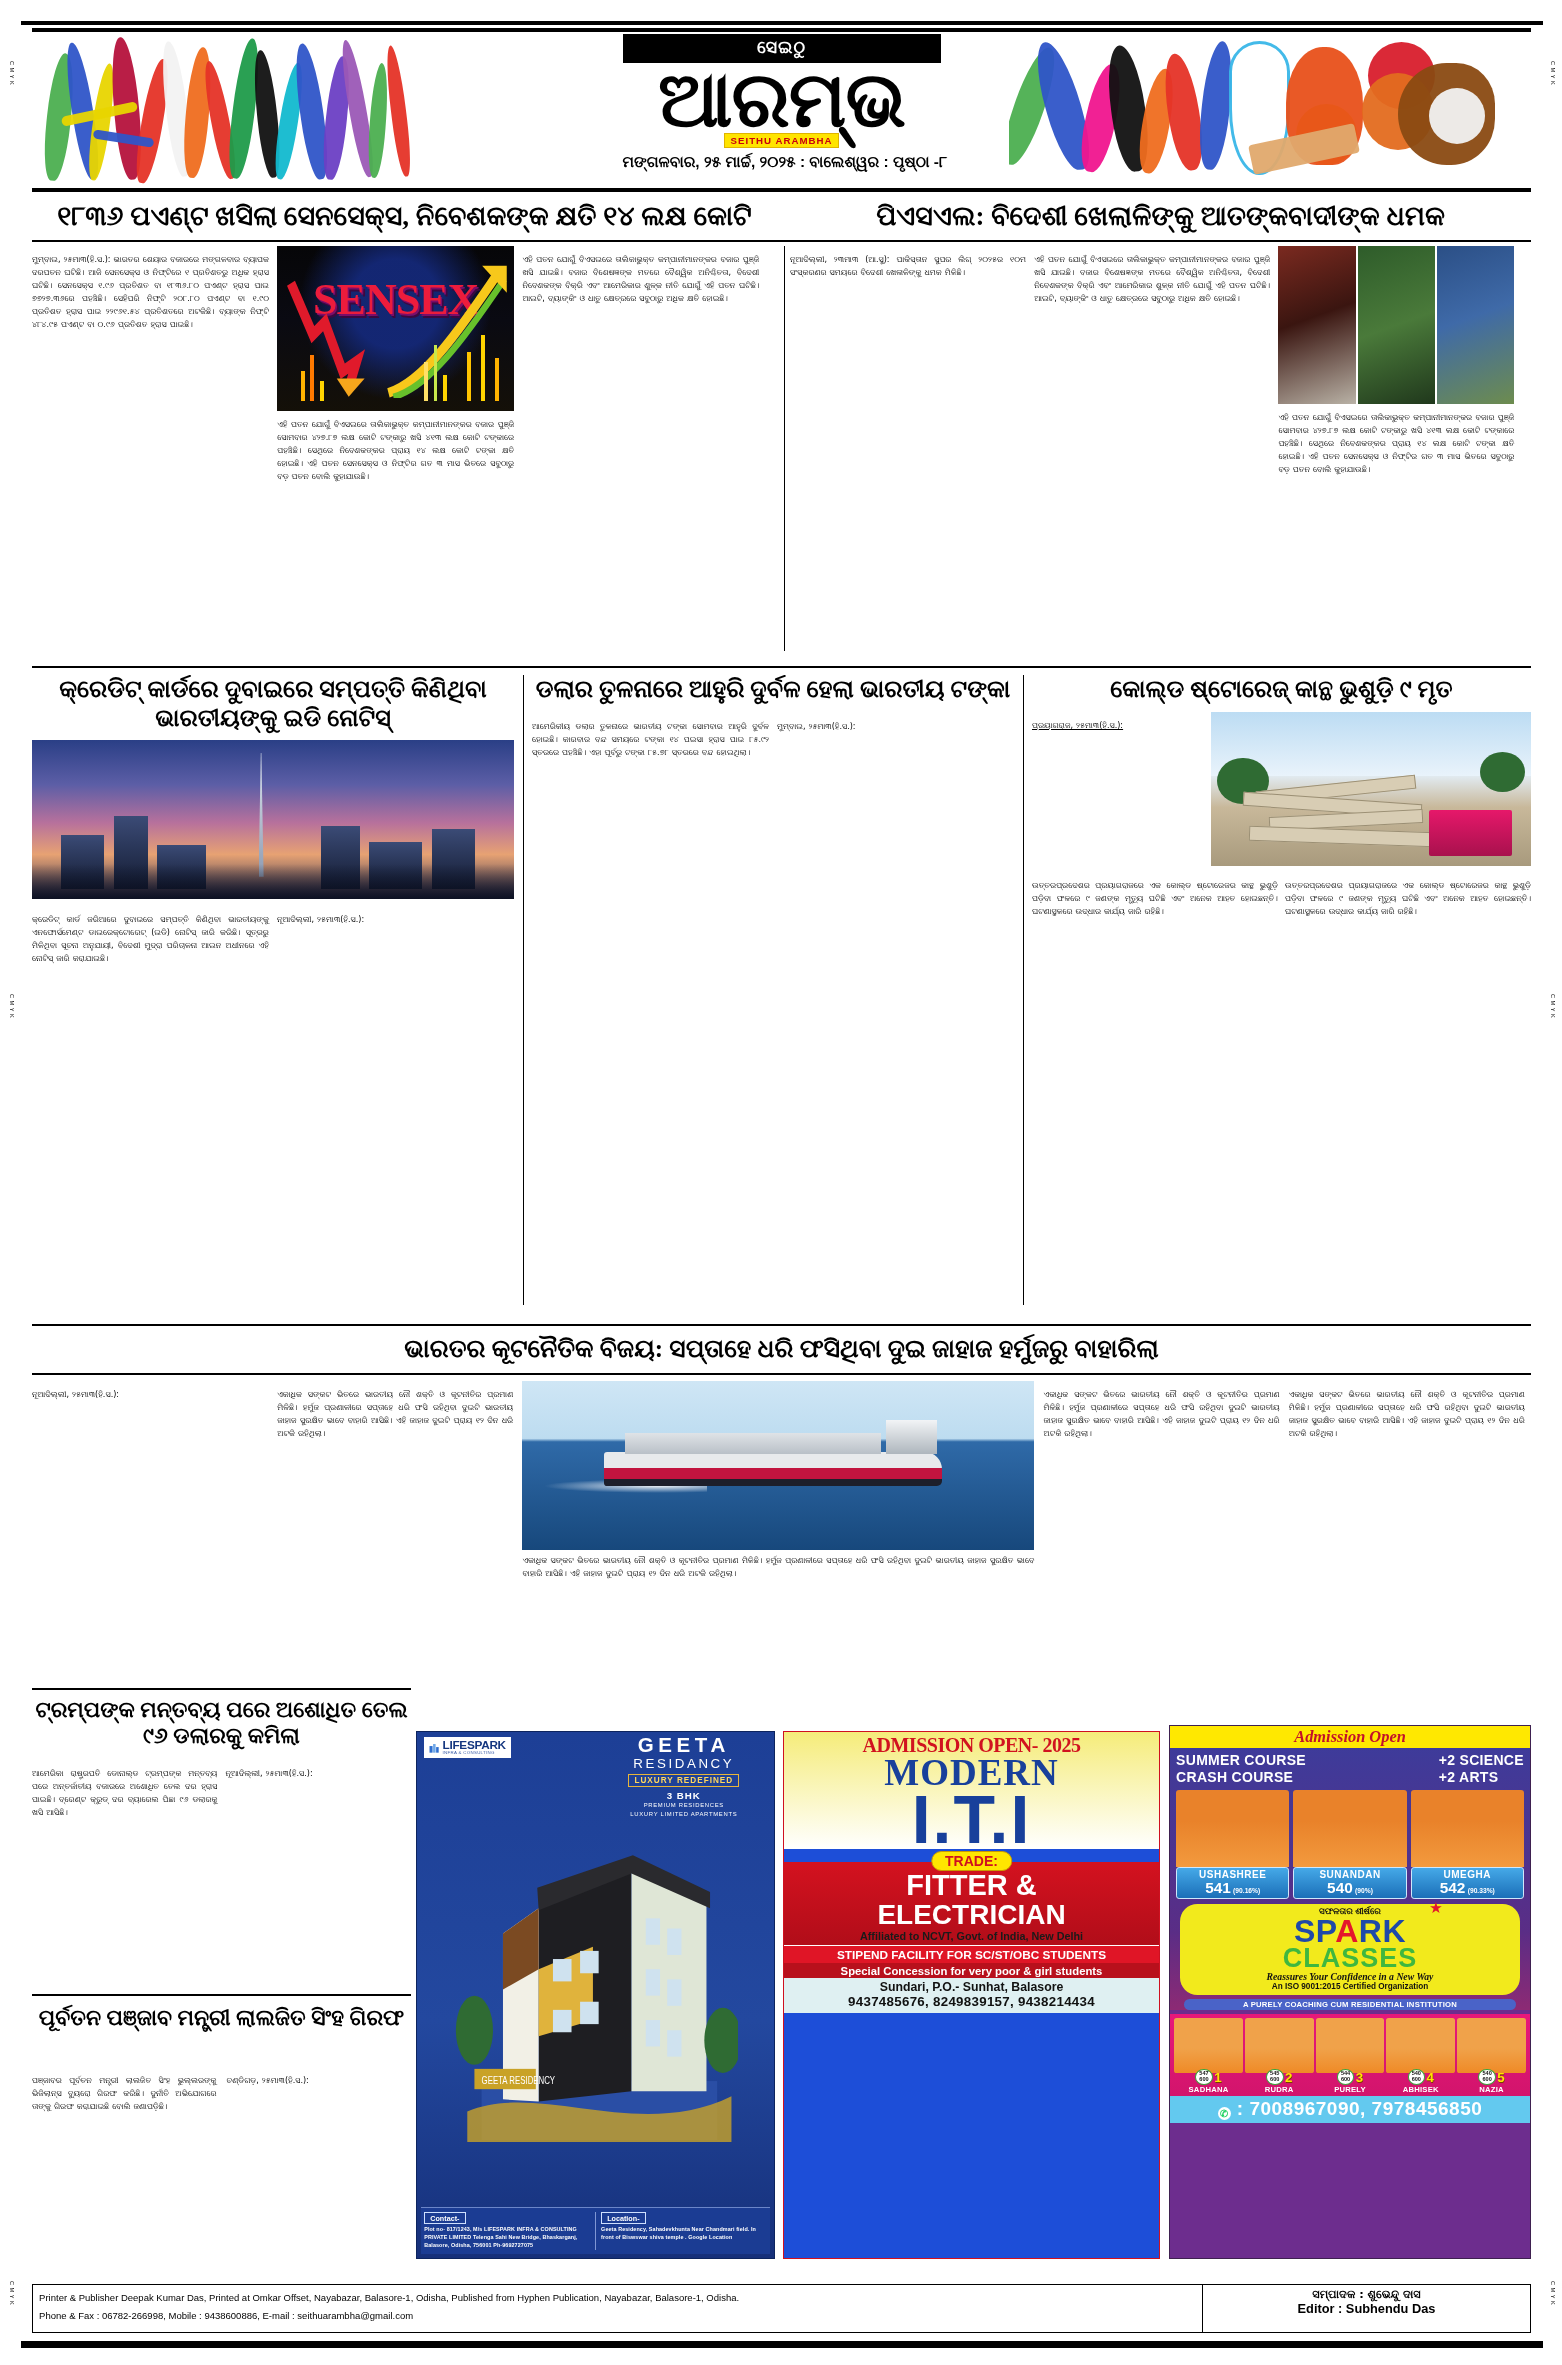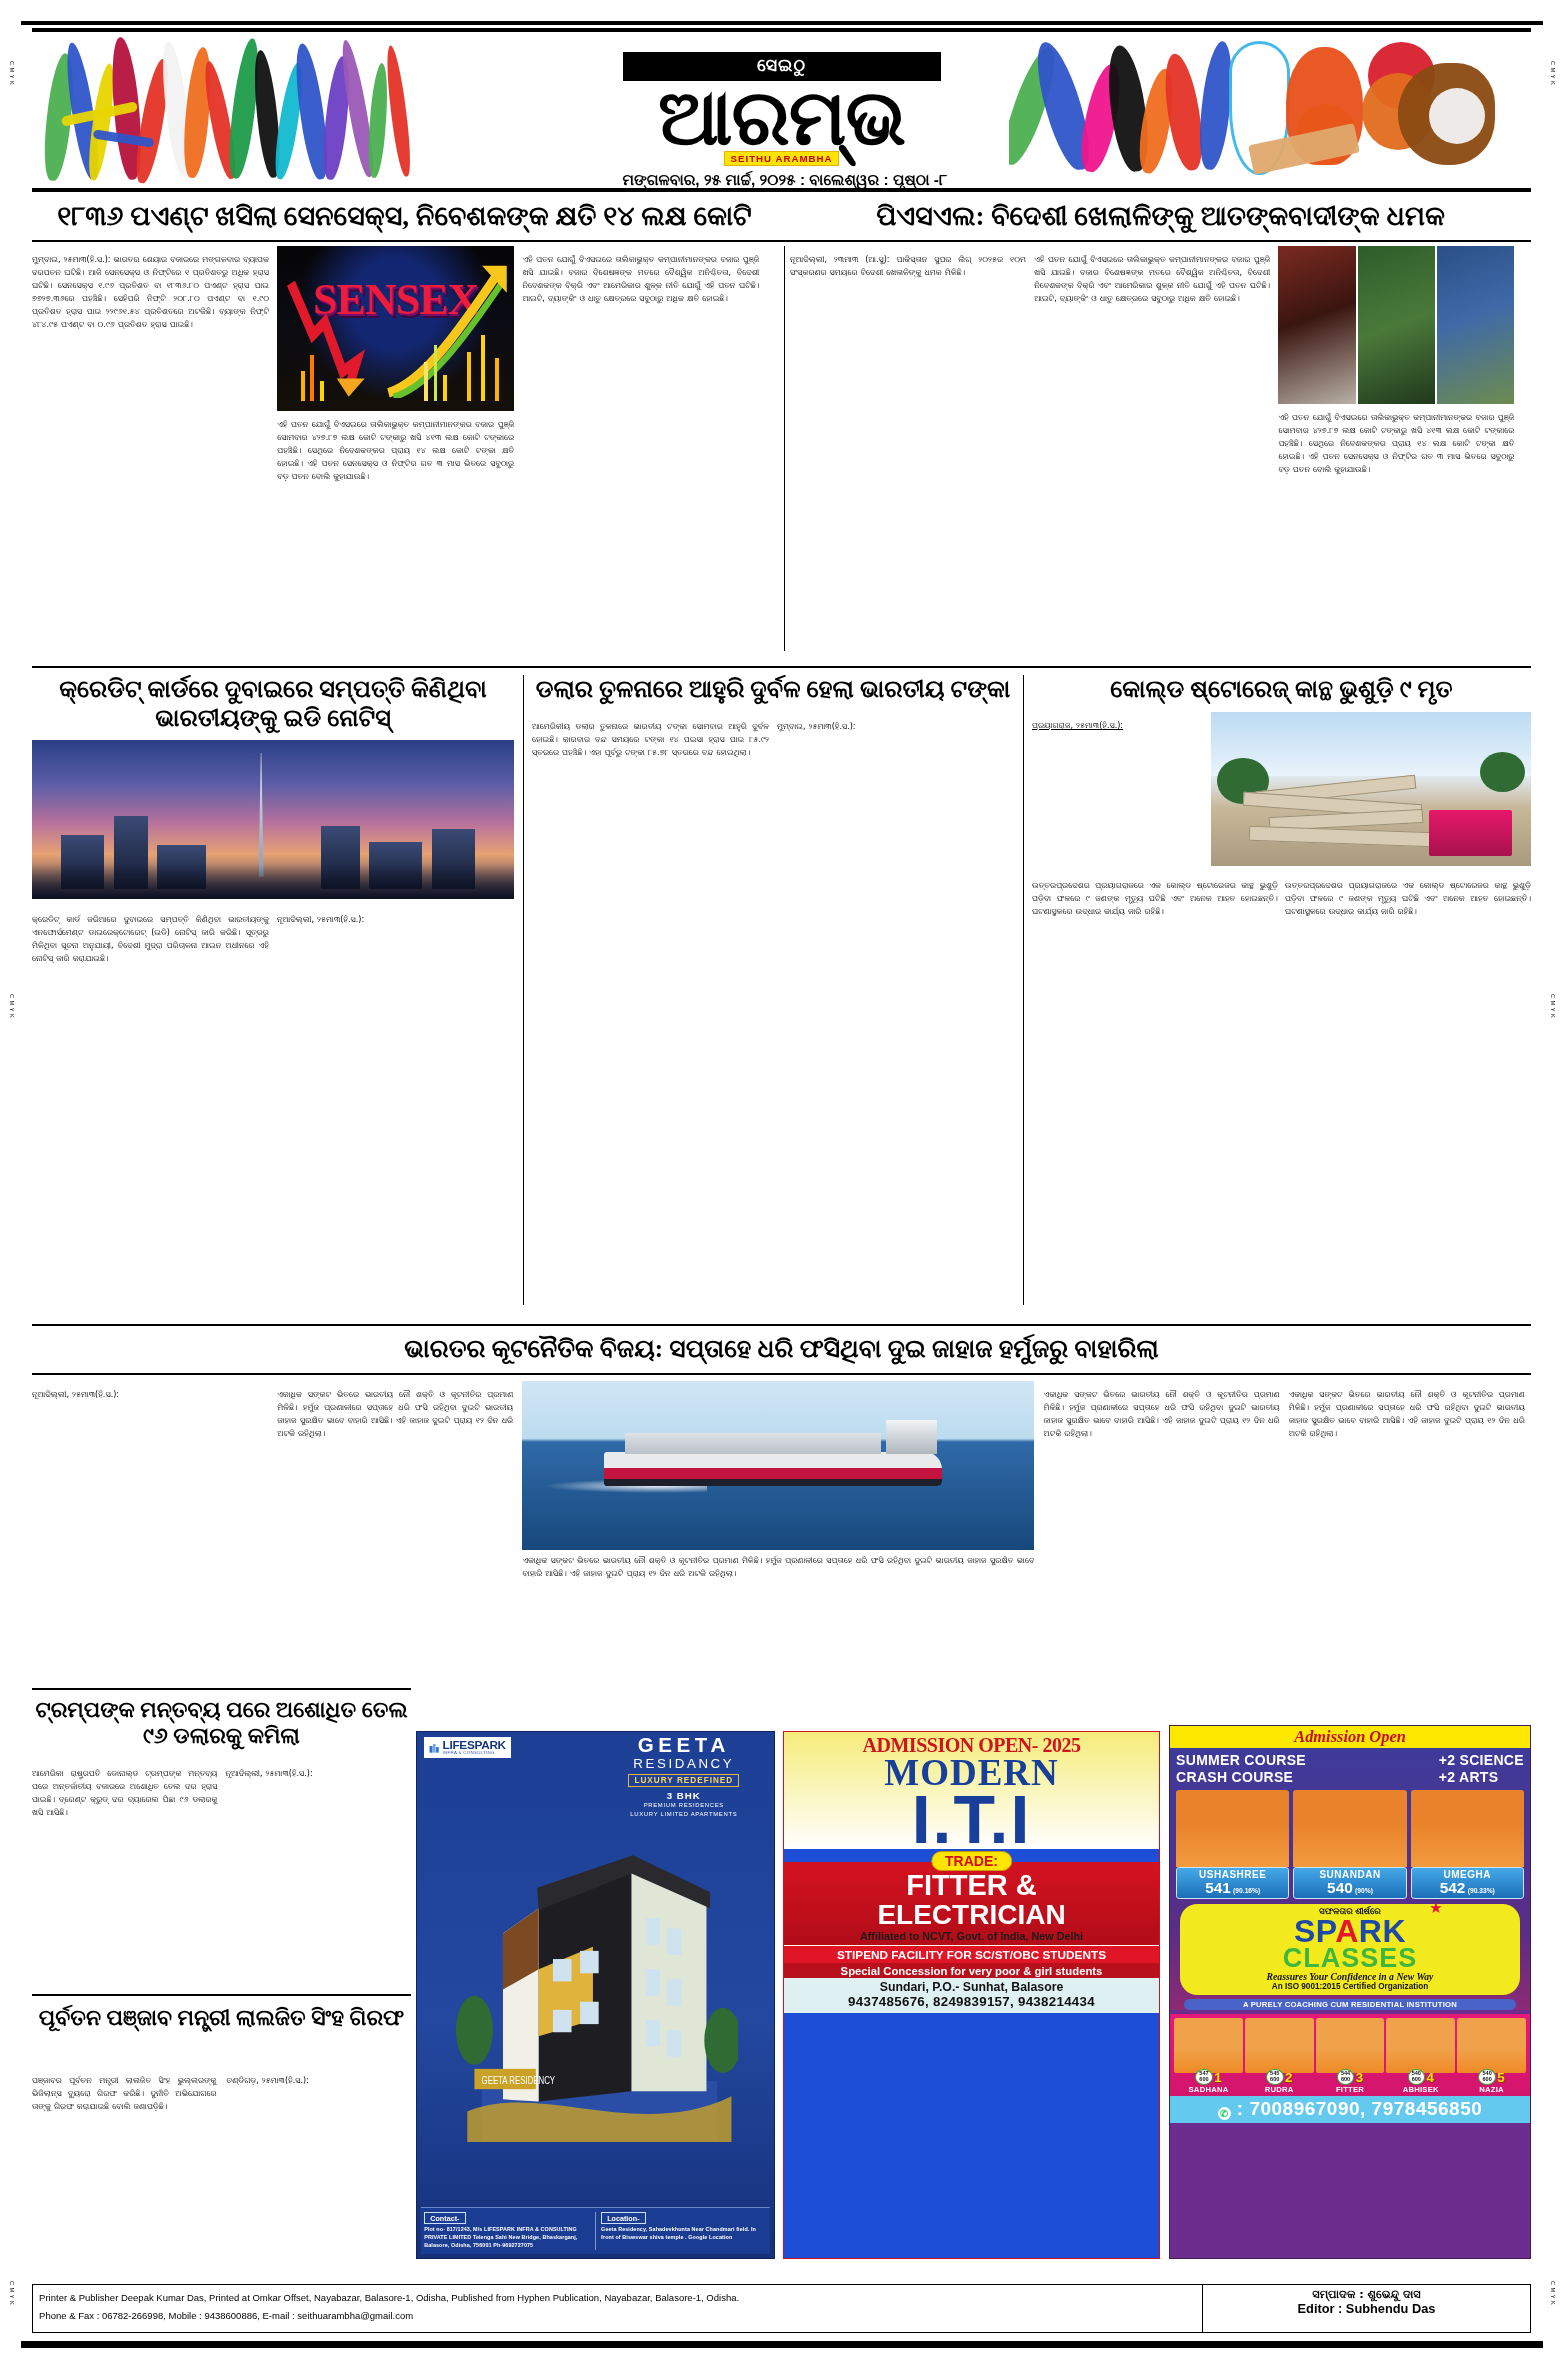"ସେଇଠୁ" .mh-center { padding-top: 20px -> 2px }
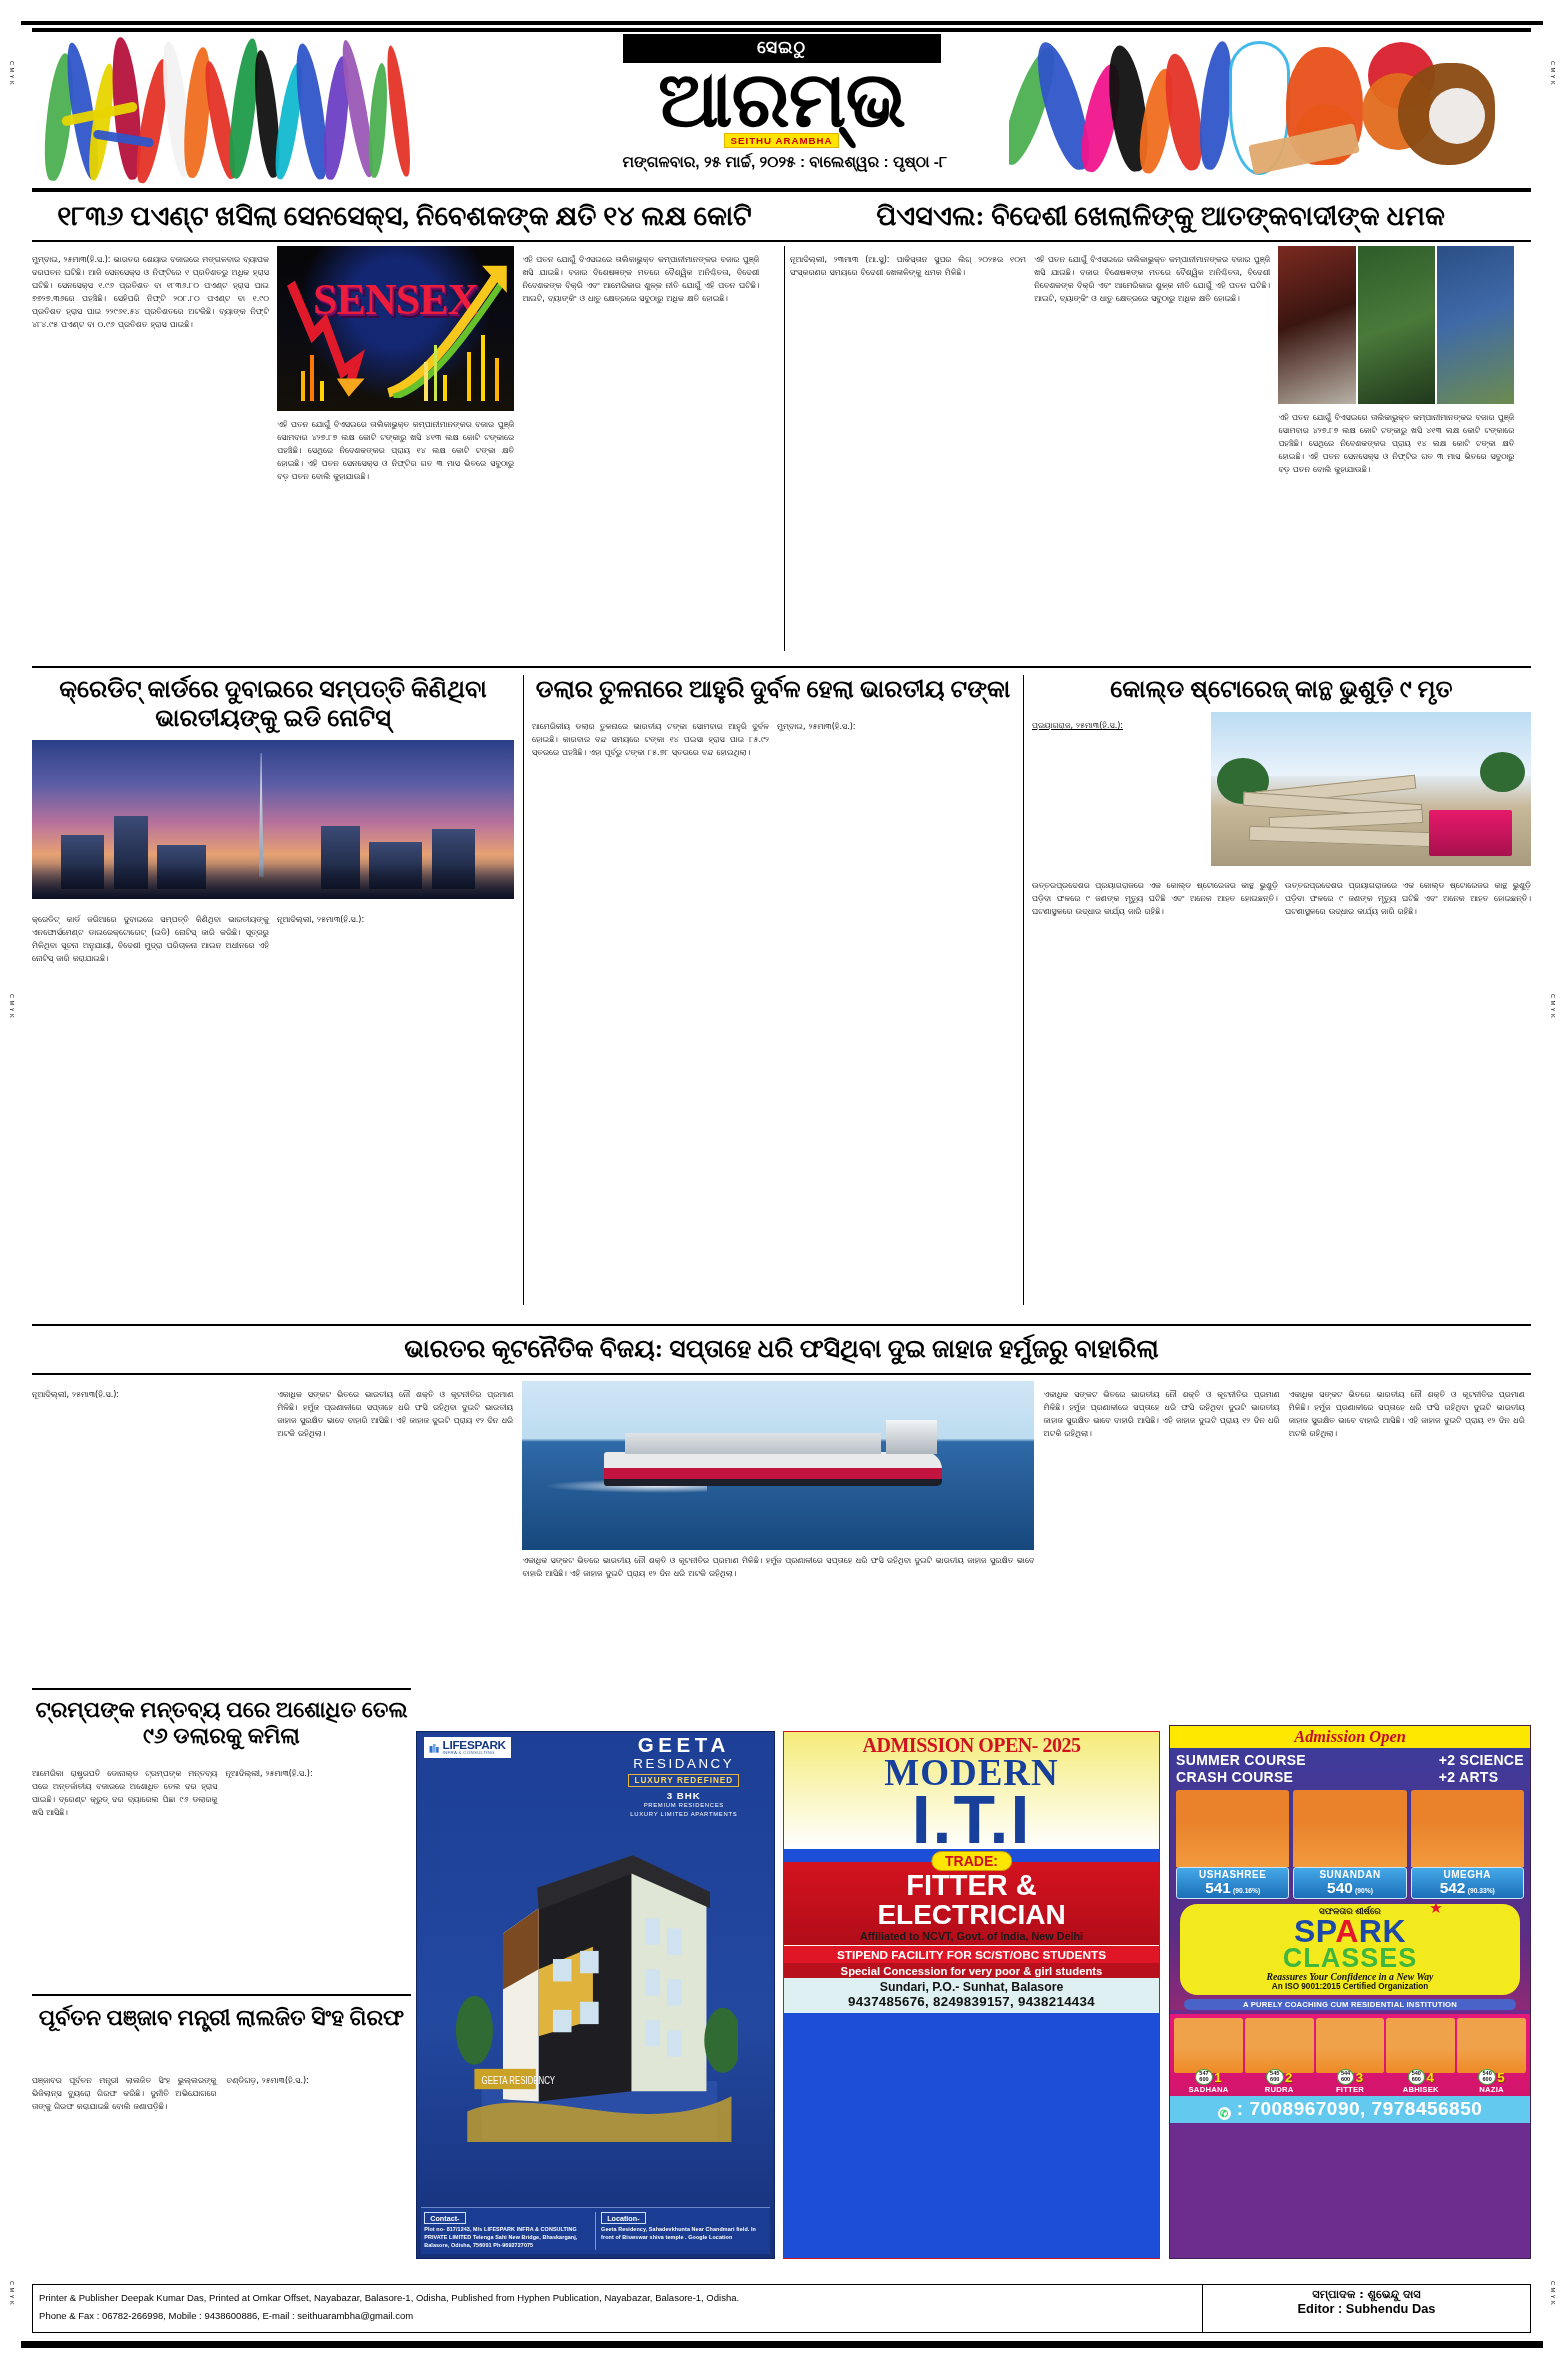"FITTER" div.rname { text: FITTER -> PURELY }
